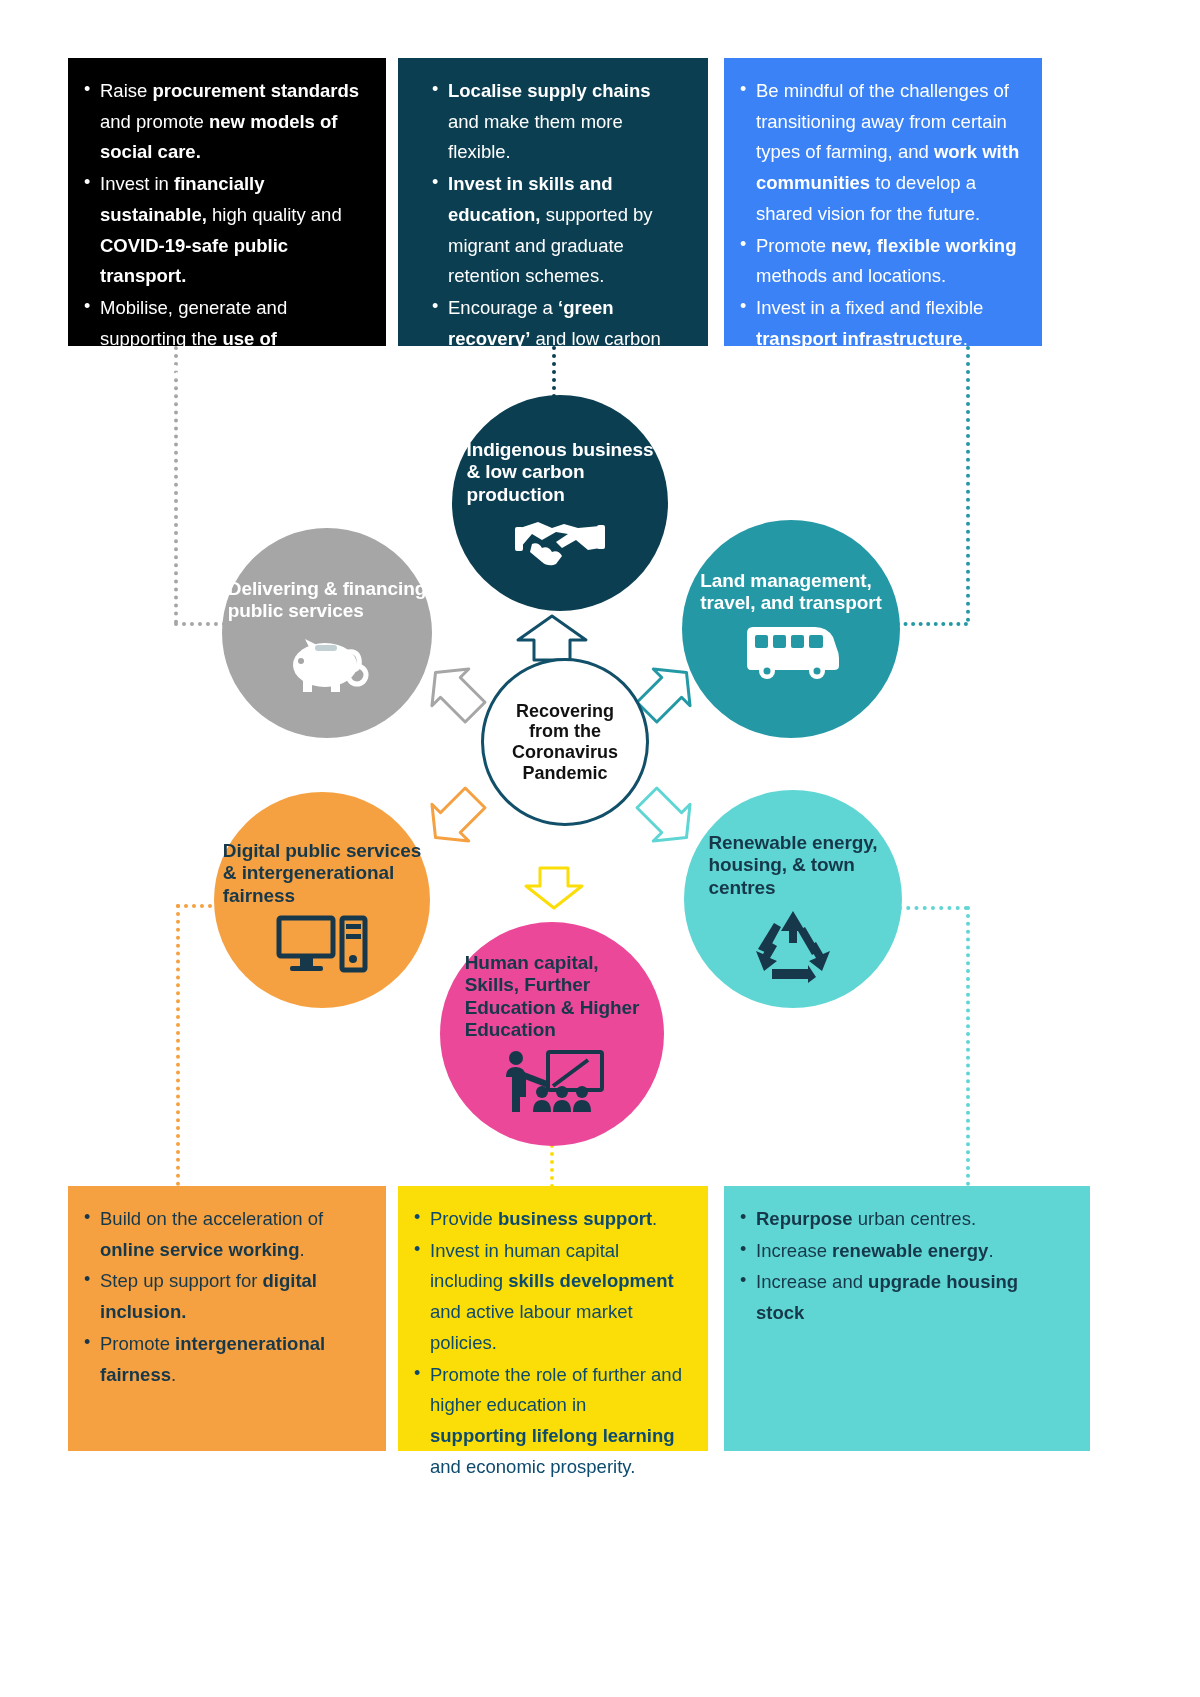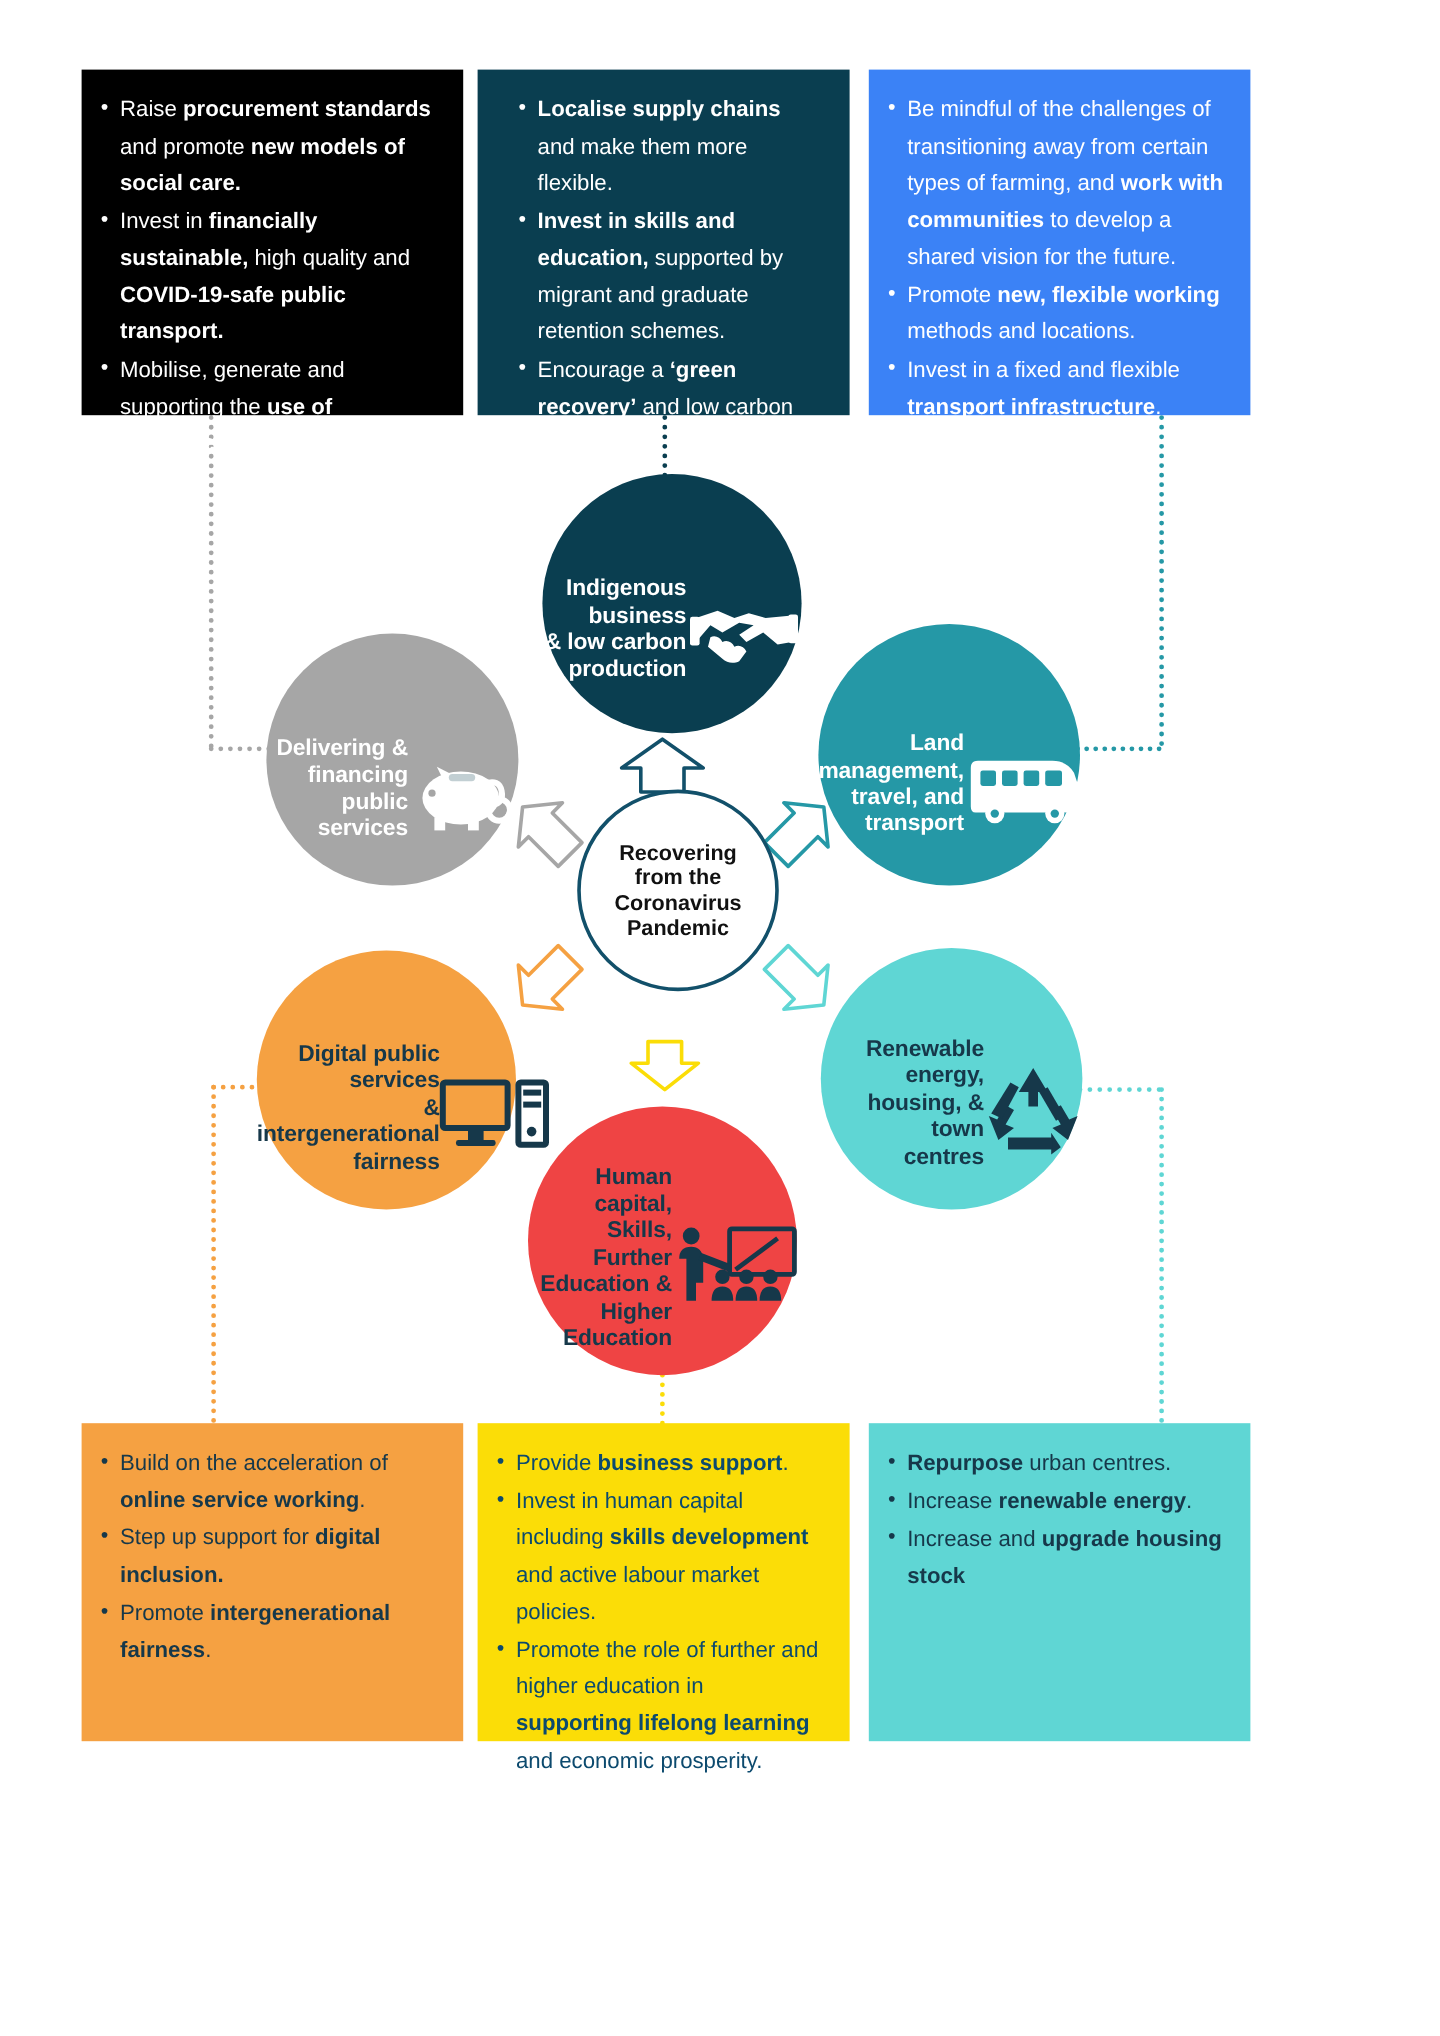"Indigenous business" .circle { flex-direction: row -> column; text-align: right -> left }
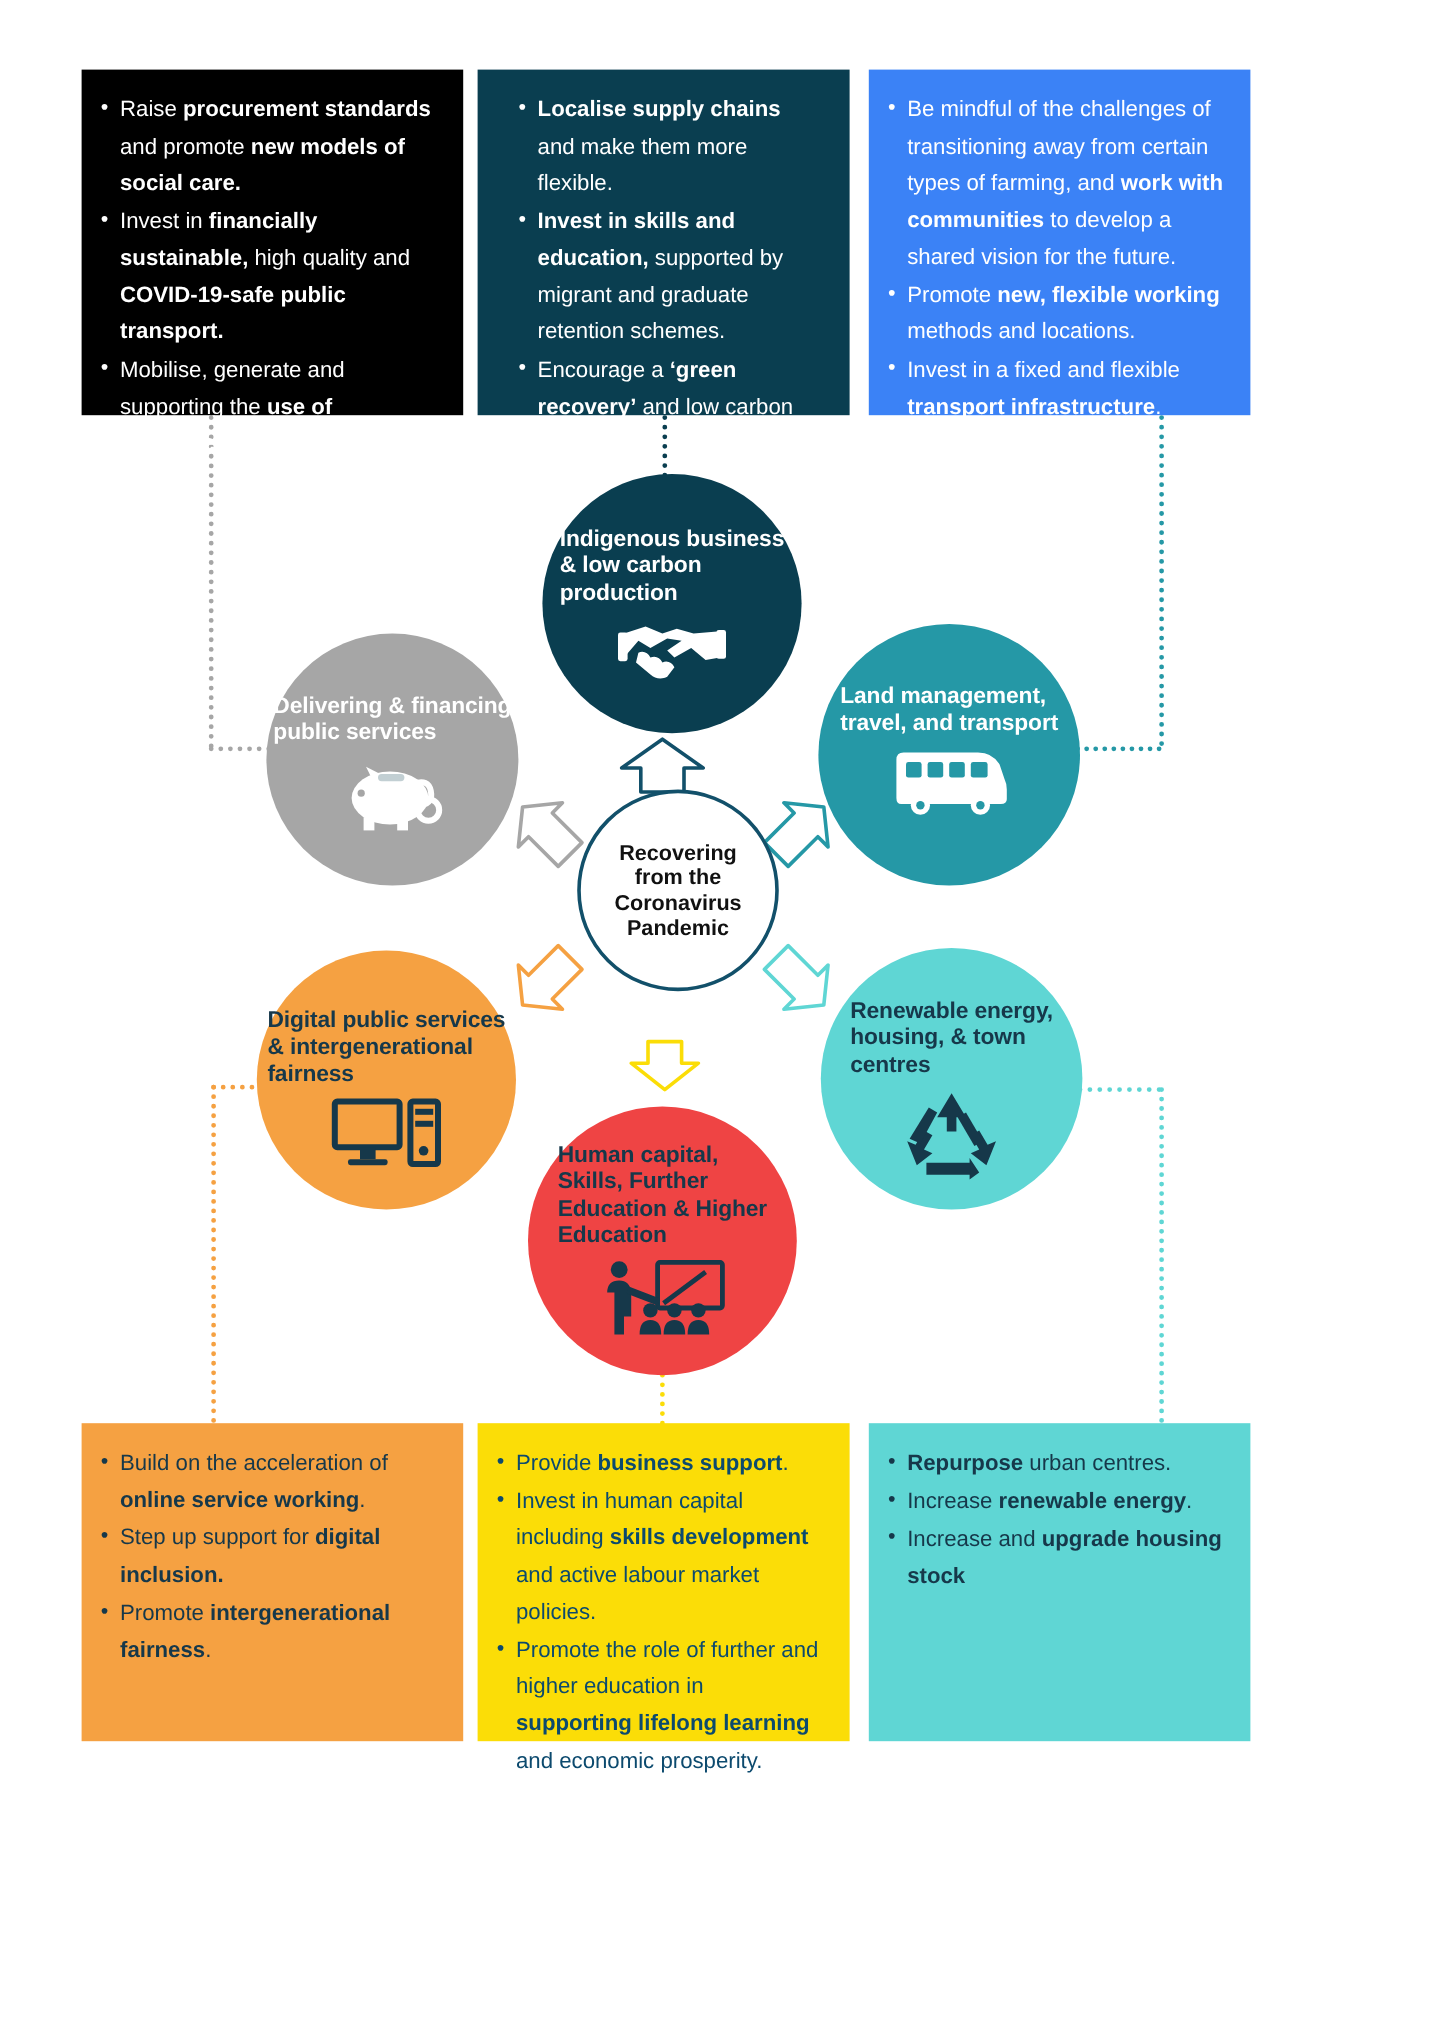"Human capital," #c-yellow { background: #ef4444 -> #ec4899 }
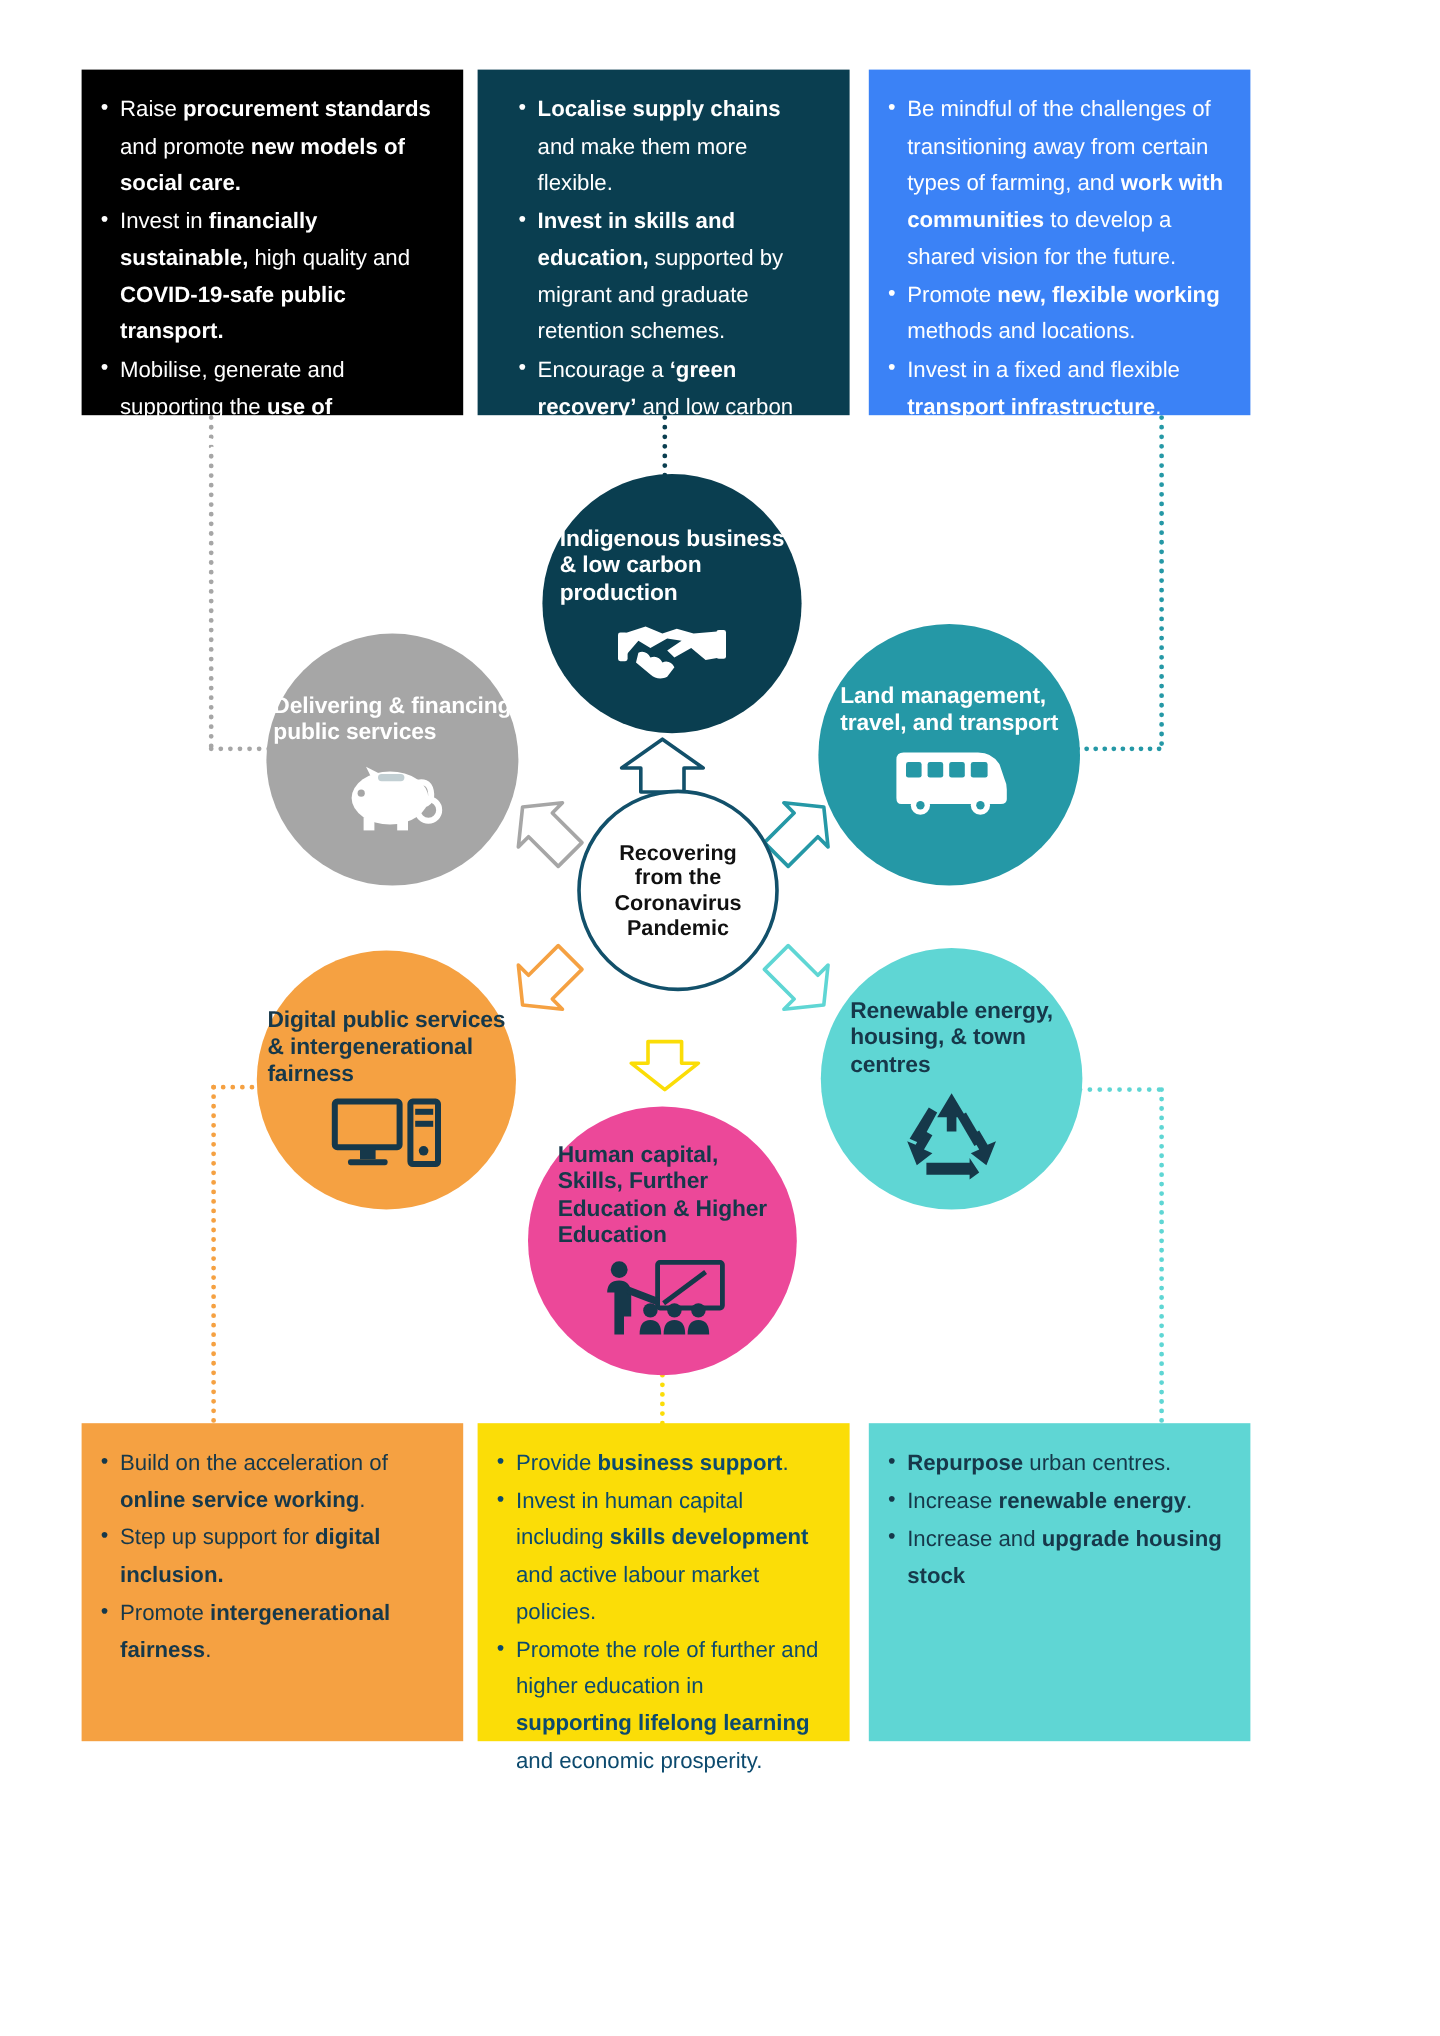"Repurpose urban centres." #box-cyan { width: 318px -> 366px }
